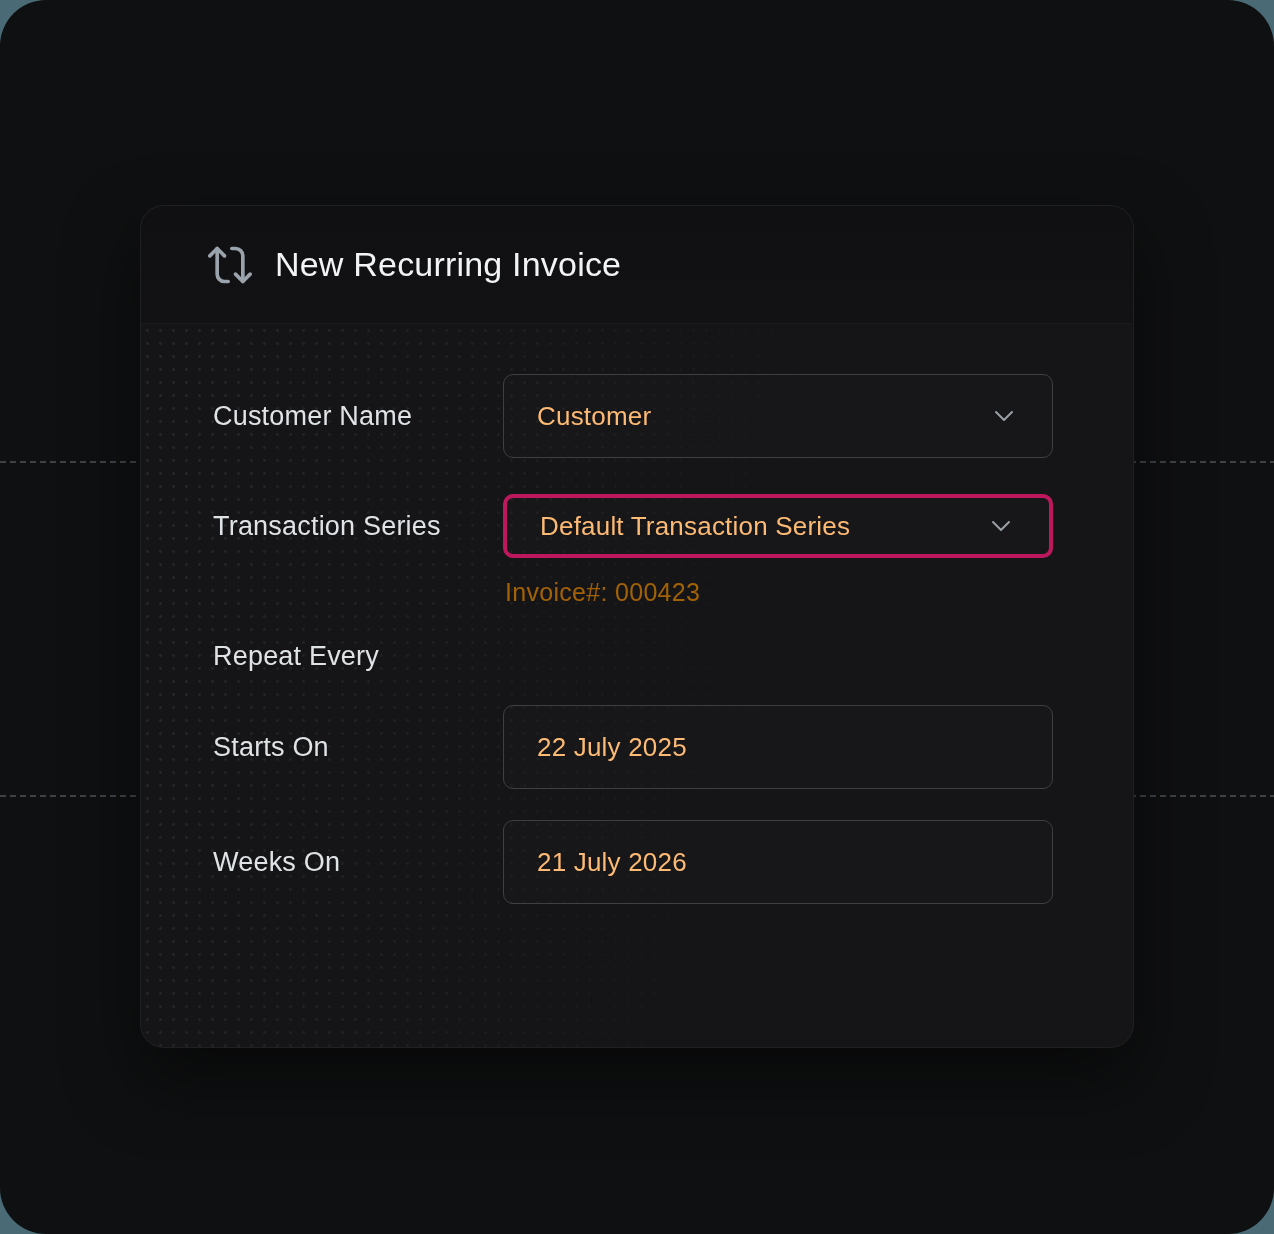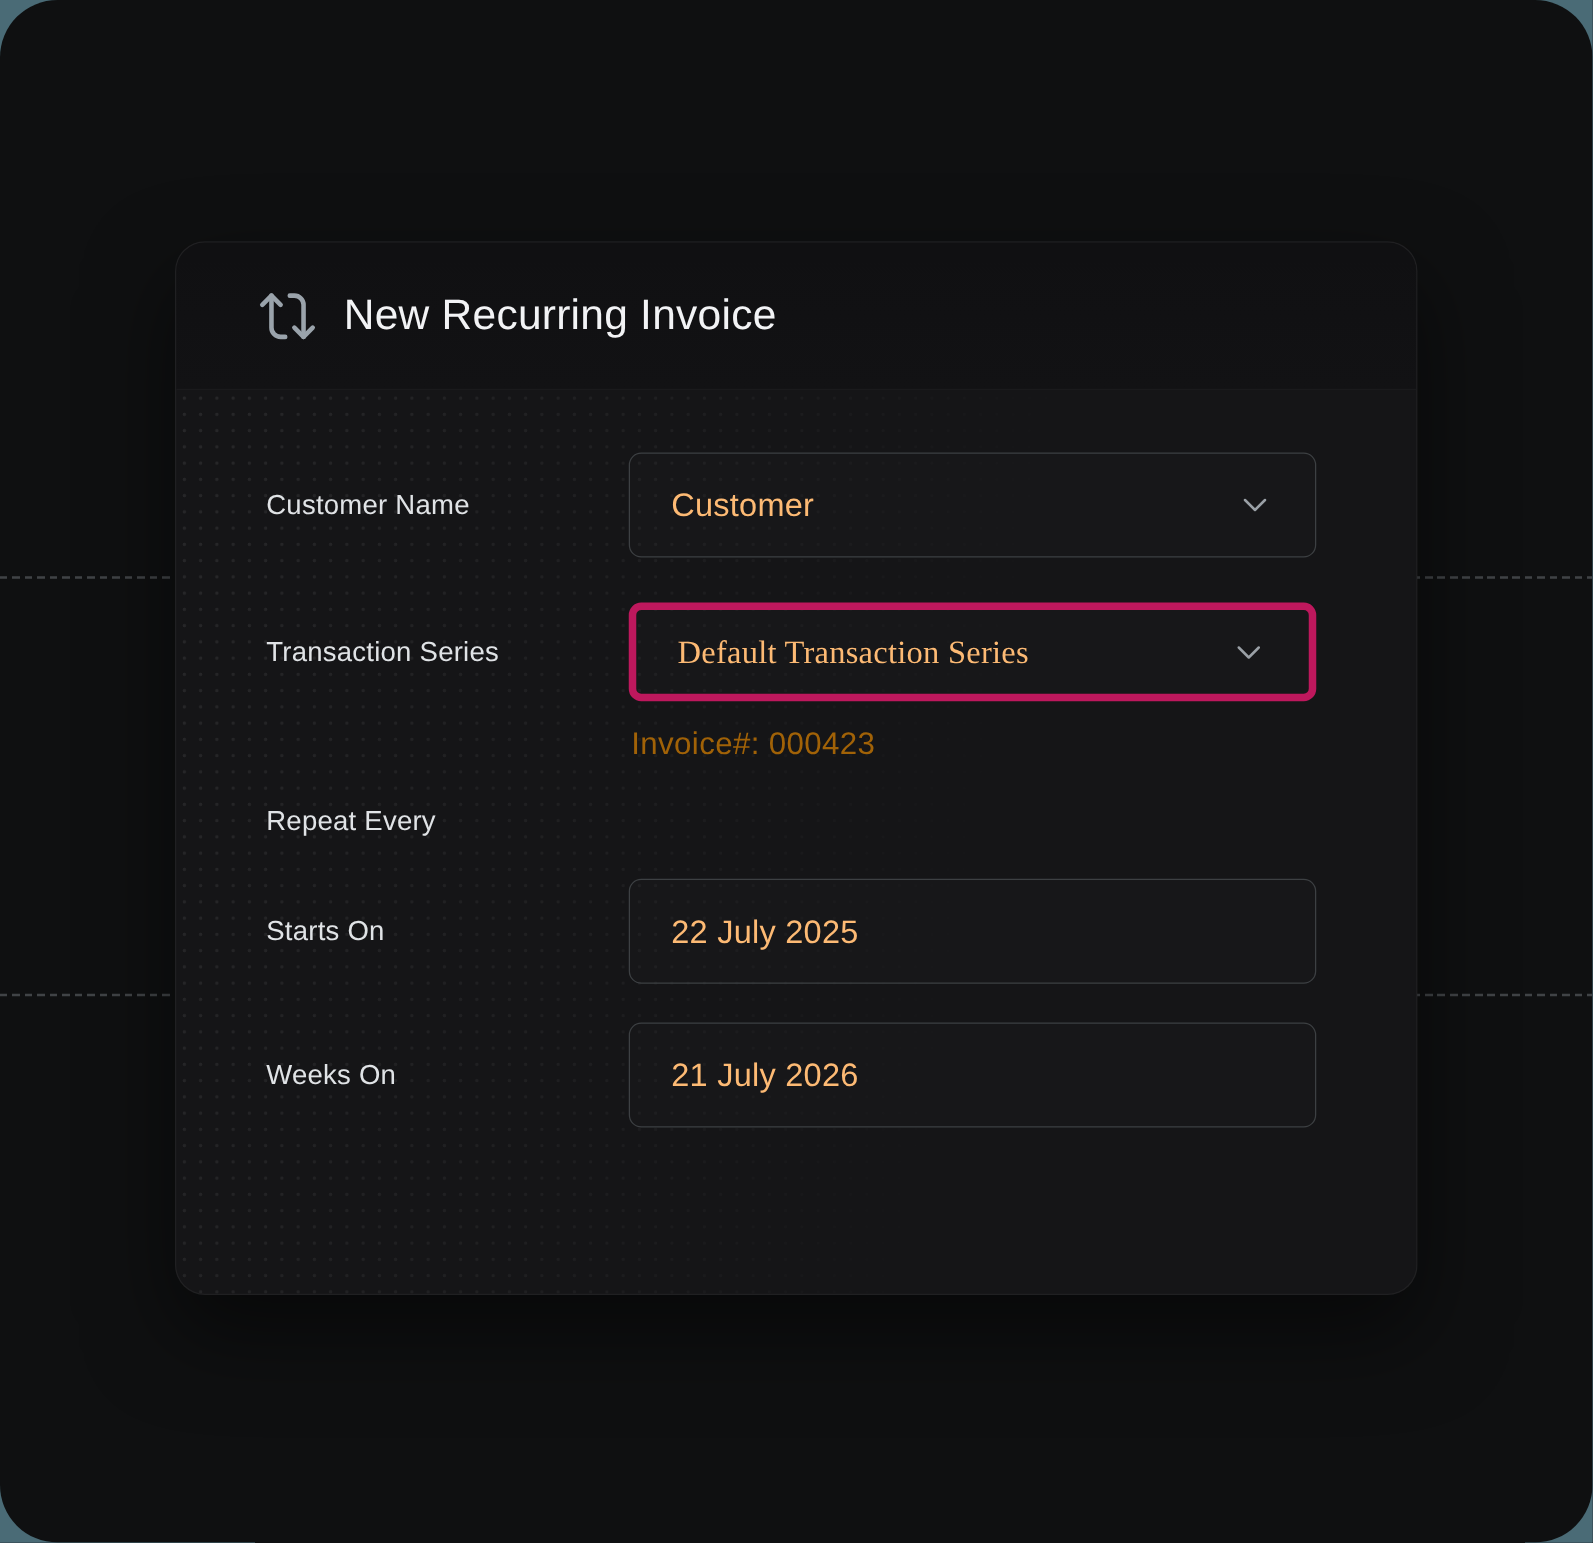"New Recurring Invoice" .modal { top: 193px -> 205px }
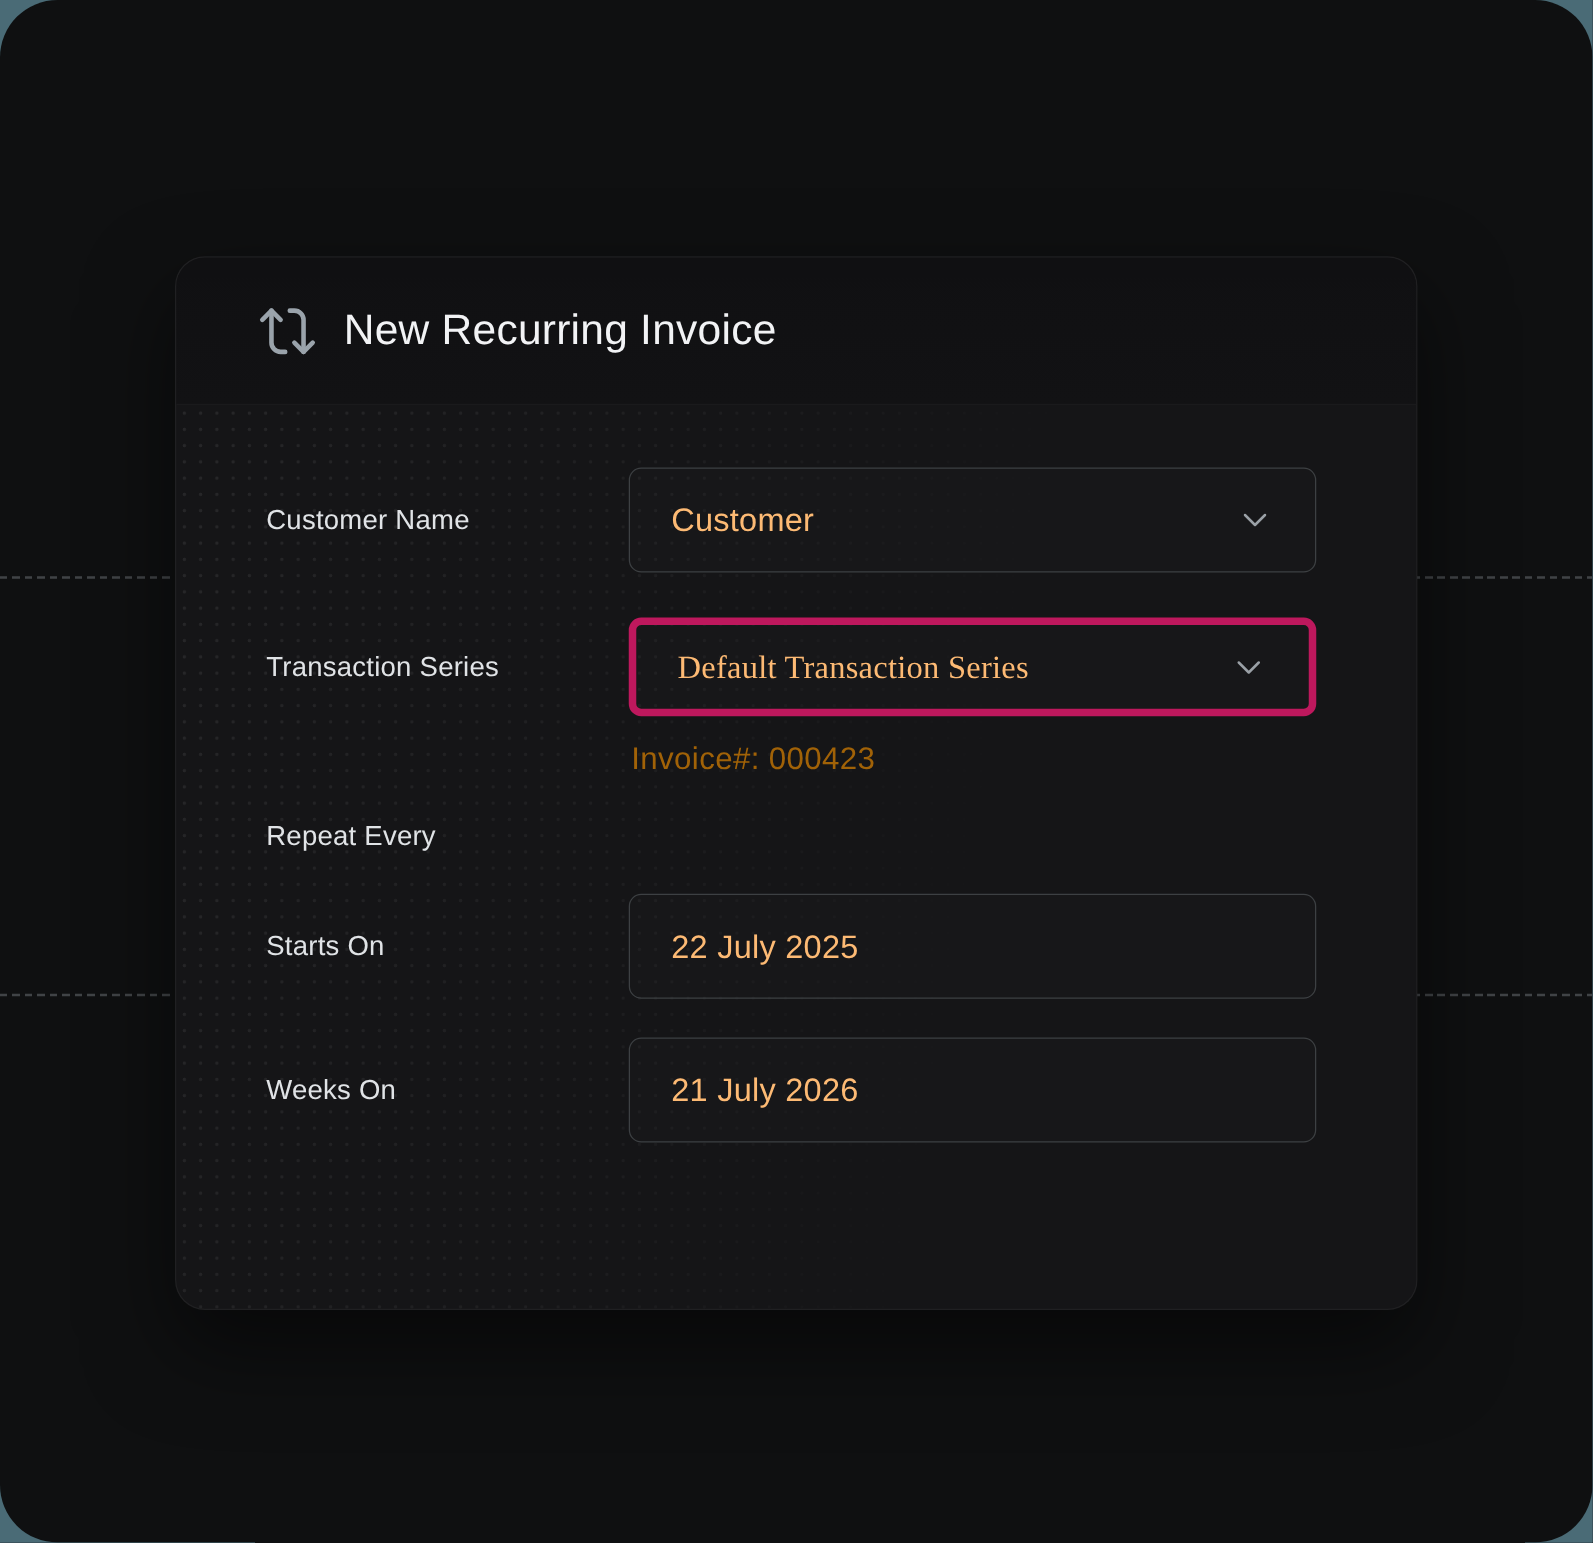"Customer Name" .row-label { font-size: 22px -> 27px }
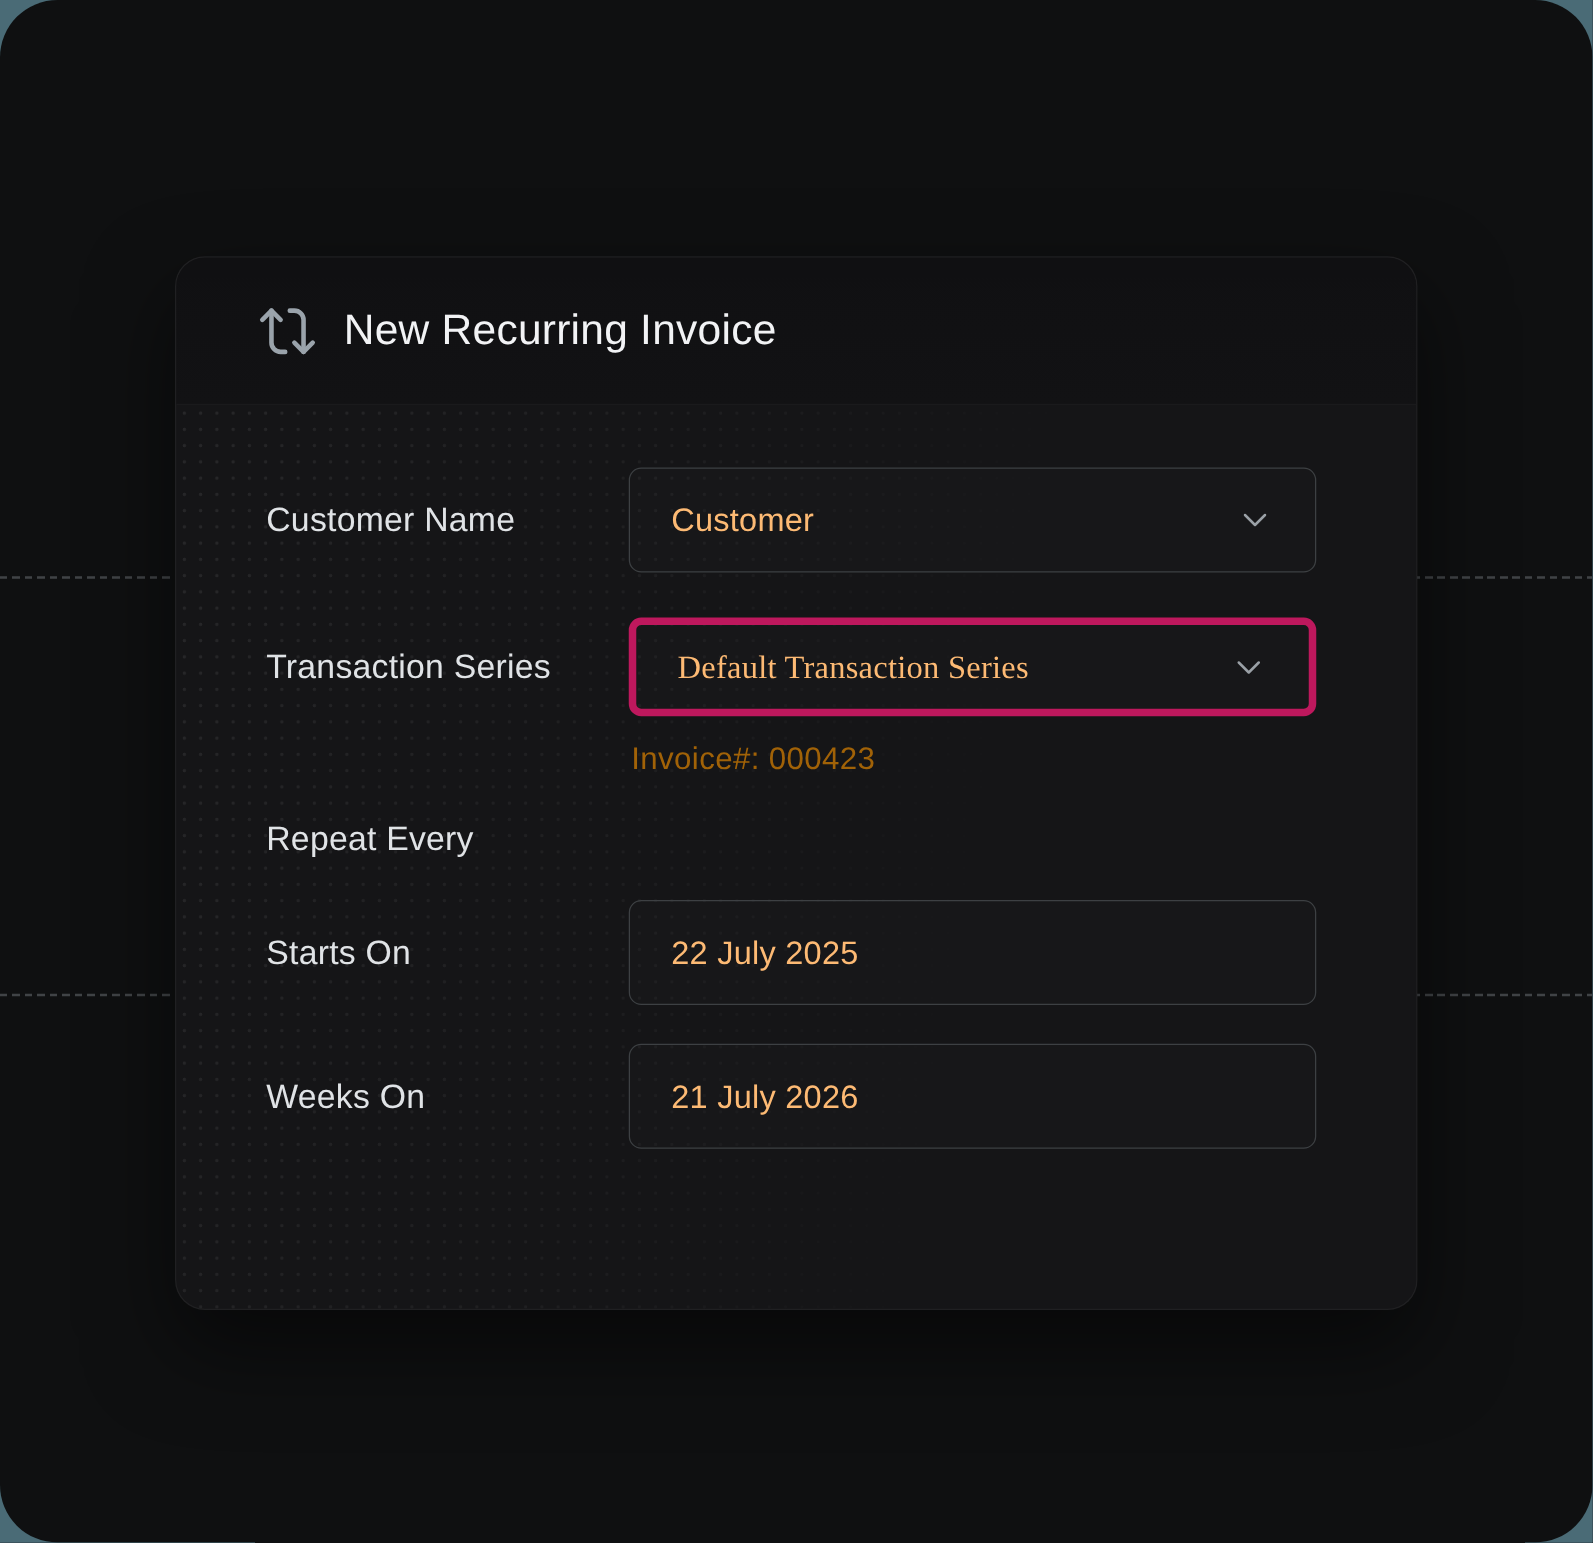"Default Transaction Series" .field.focused { border: 6px solid #be185d -> 4px solid #be185d; font-family: Liberation Serif, serif -> none; height: 79px -> 64px }
